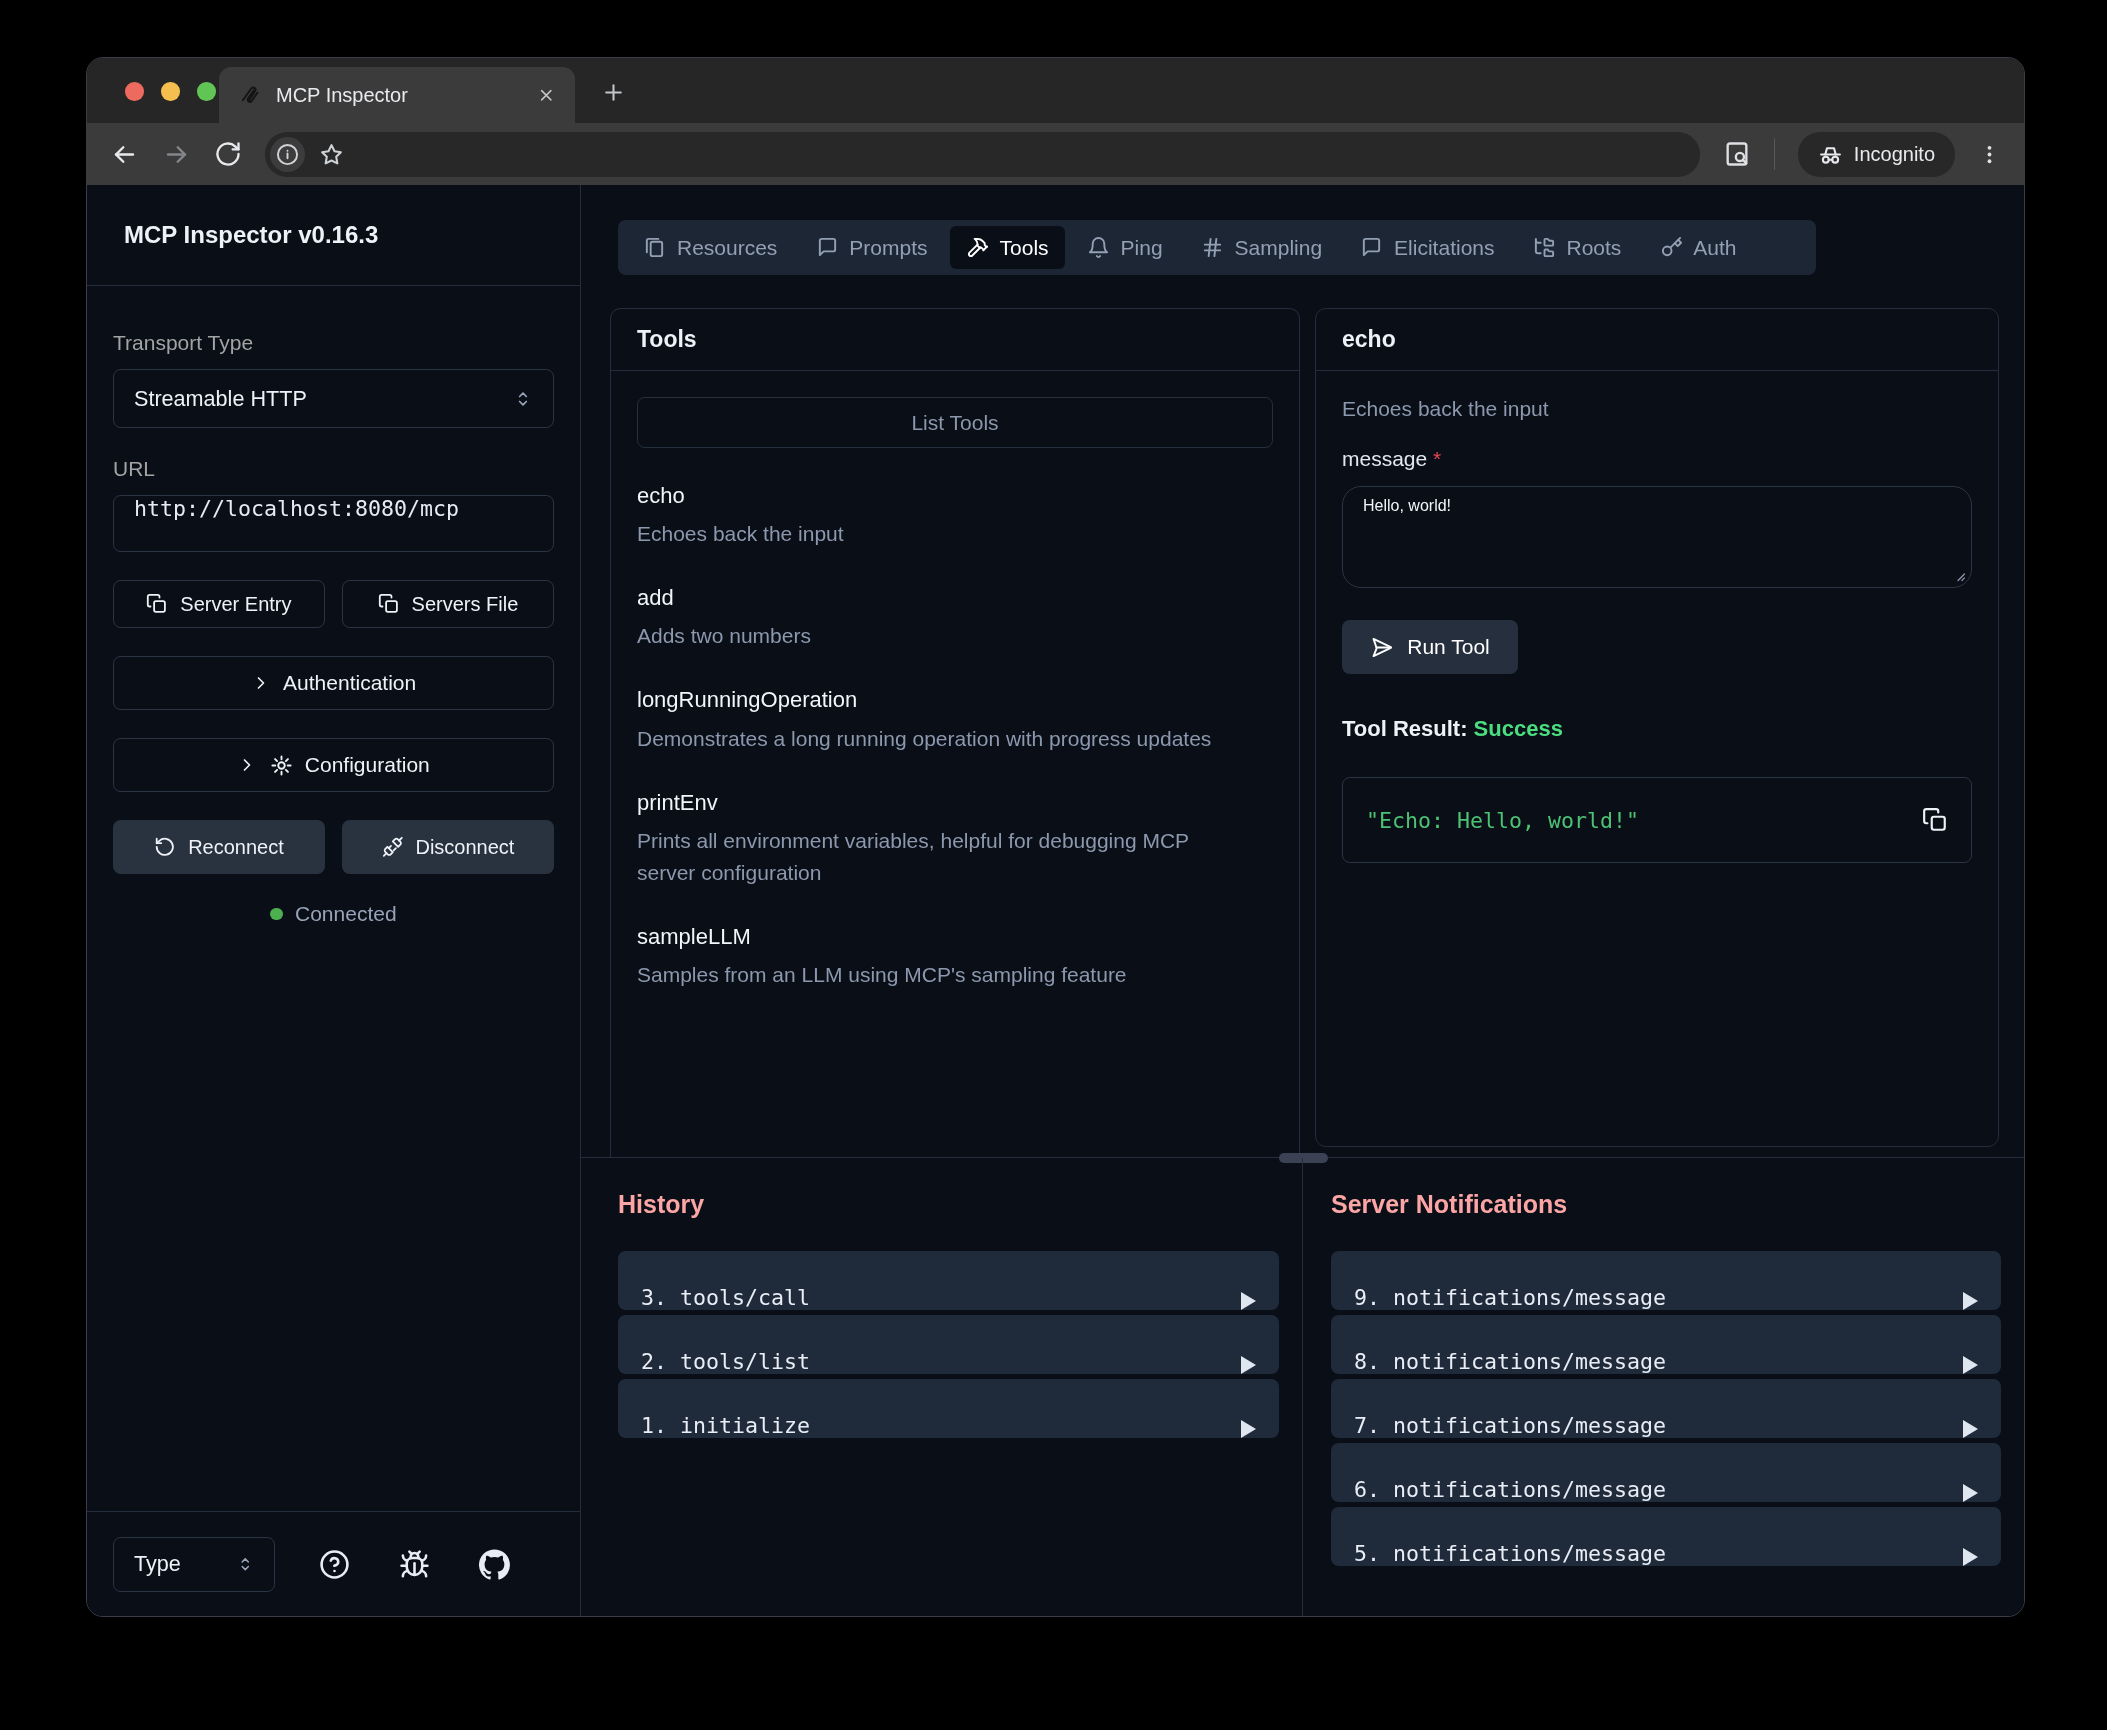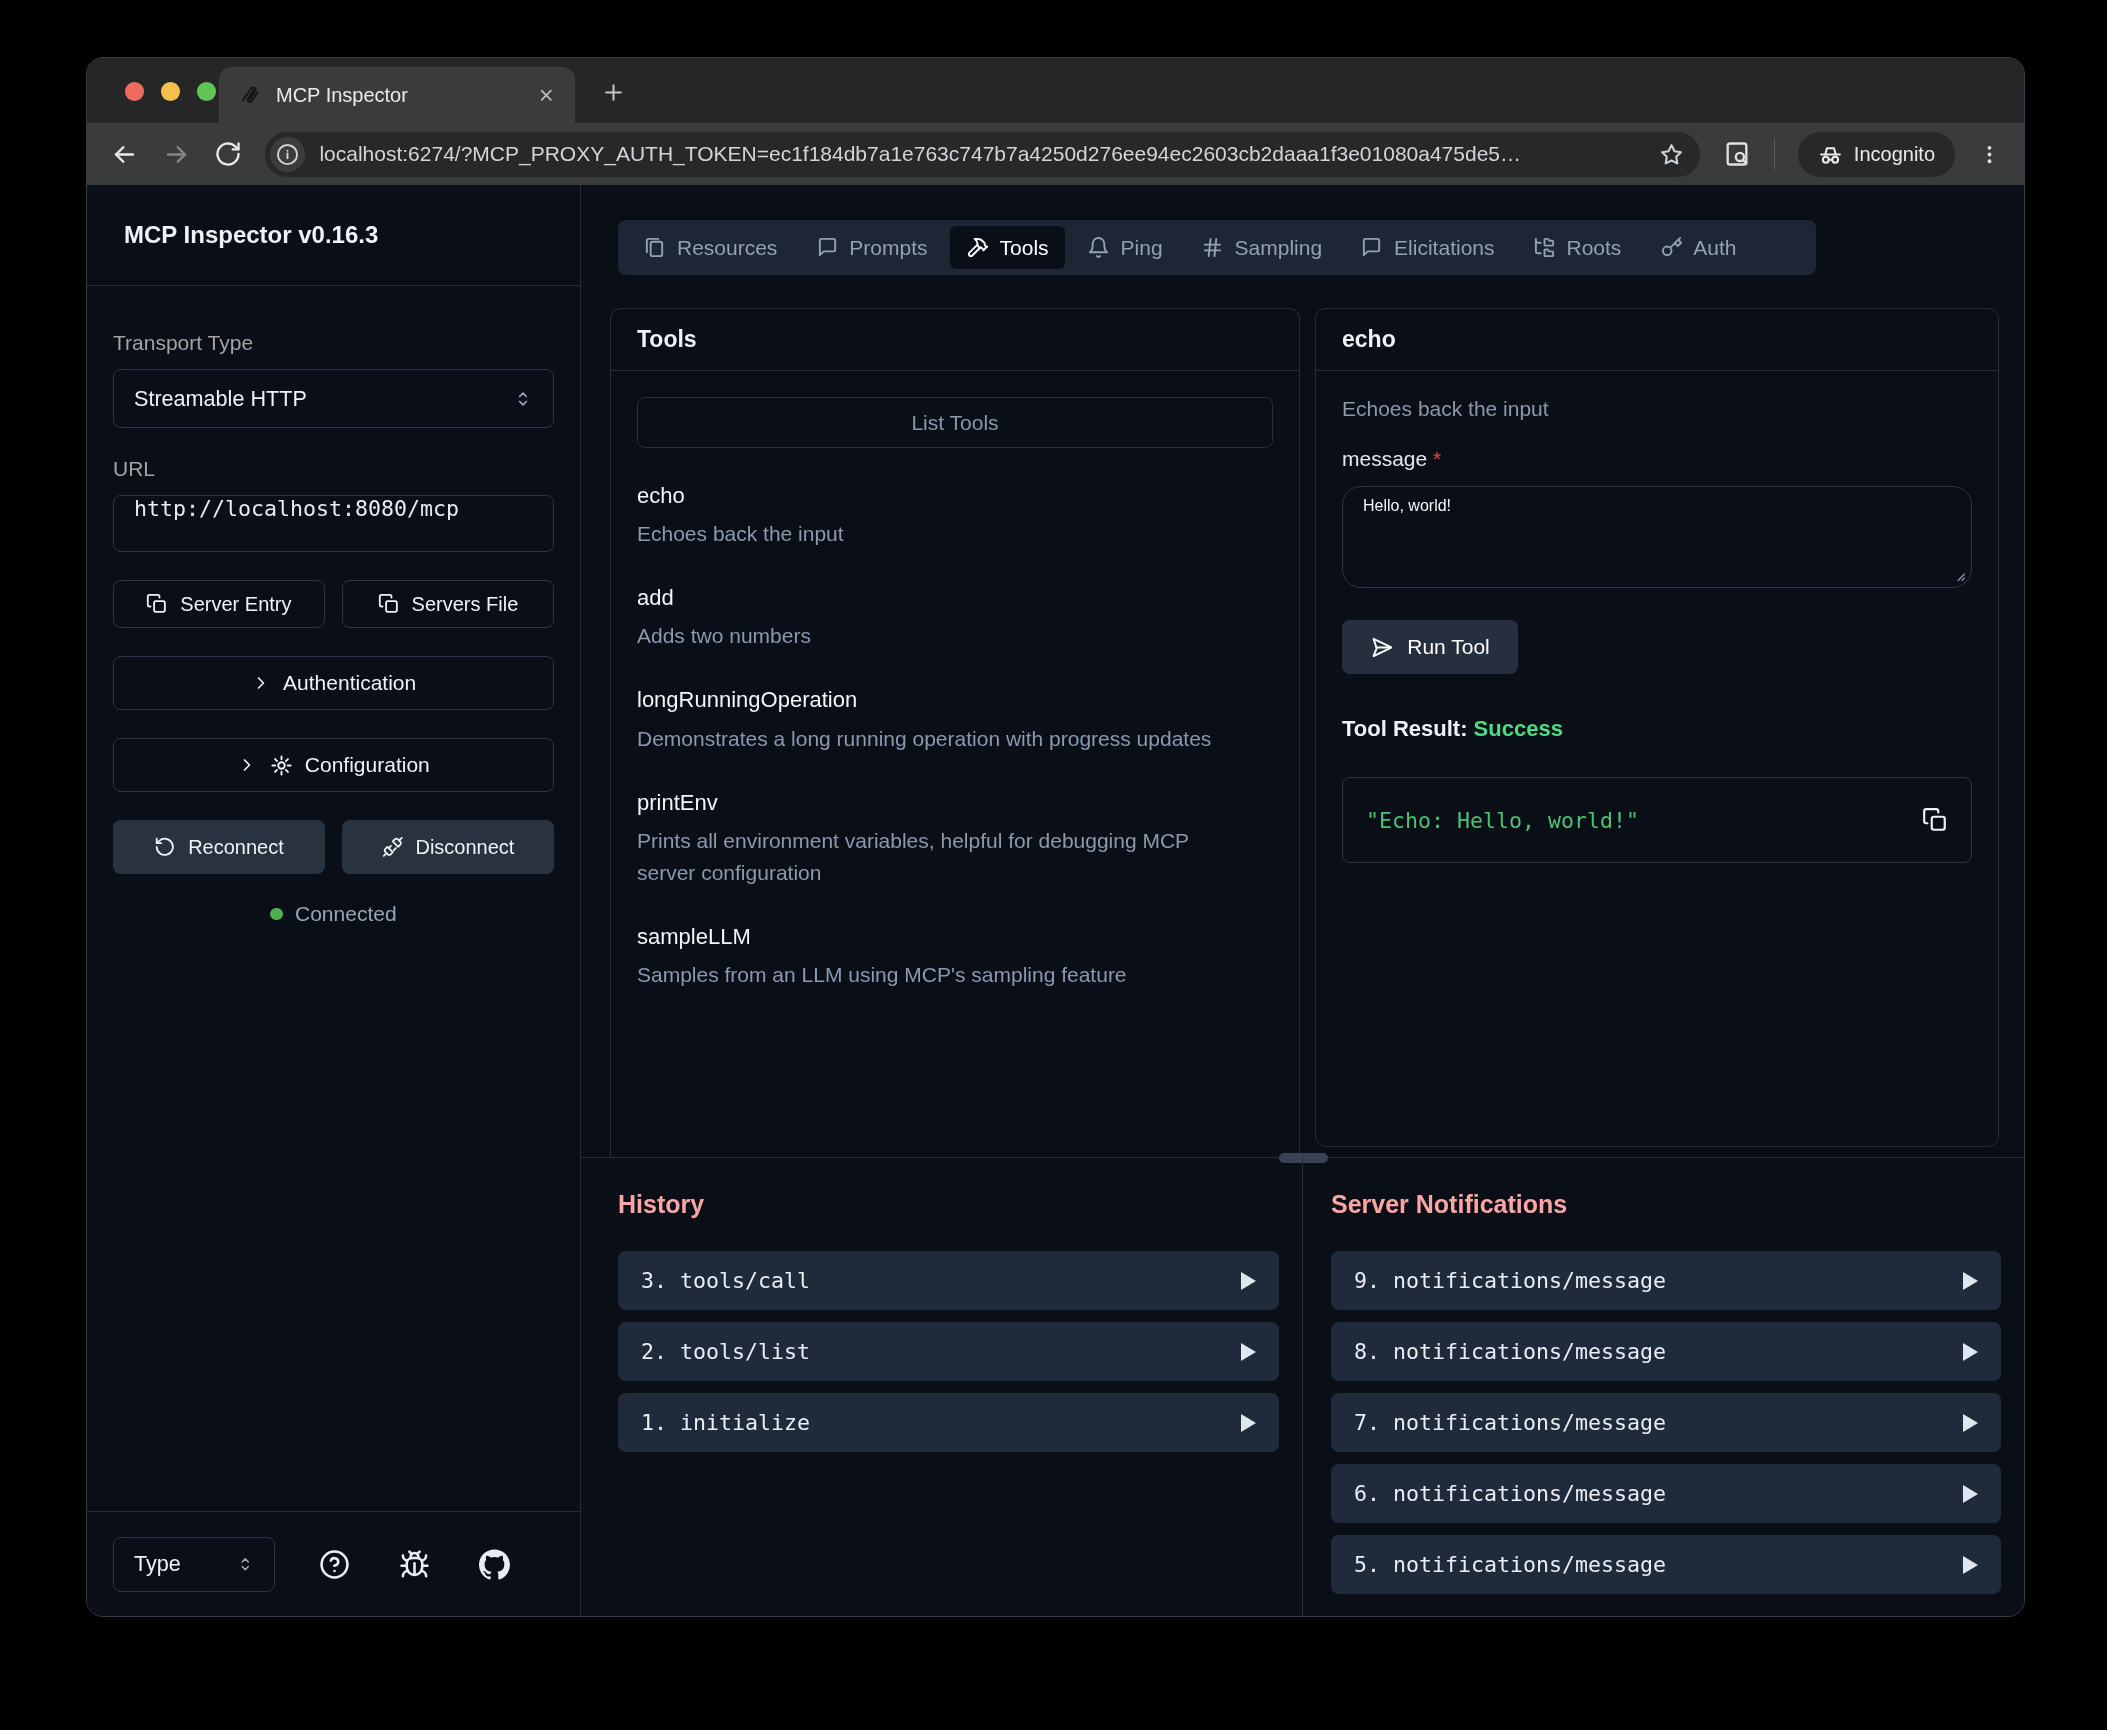"localhost:6274/?MCP_PROXY_AUTH_TOKEN=ec1" span.url-text { html: <span>localhost:6274/?MCP_PROXY_AUTH_TOKEN=ec1f184db7a1e763c747b7a4250d276ee94ec2603cb2daaa1f3e01080a475de5…</span> -> none }
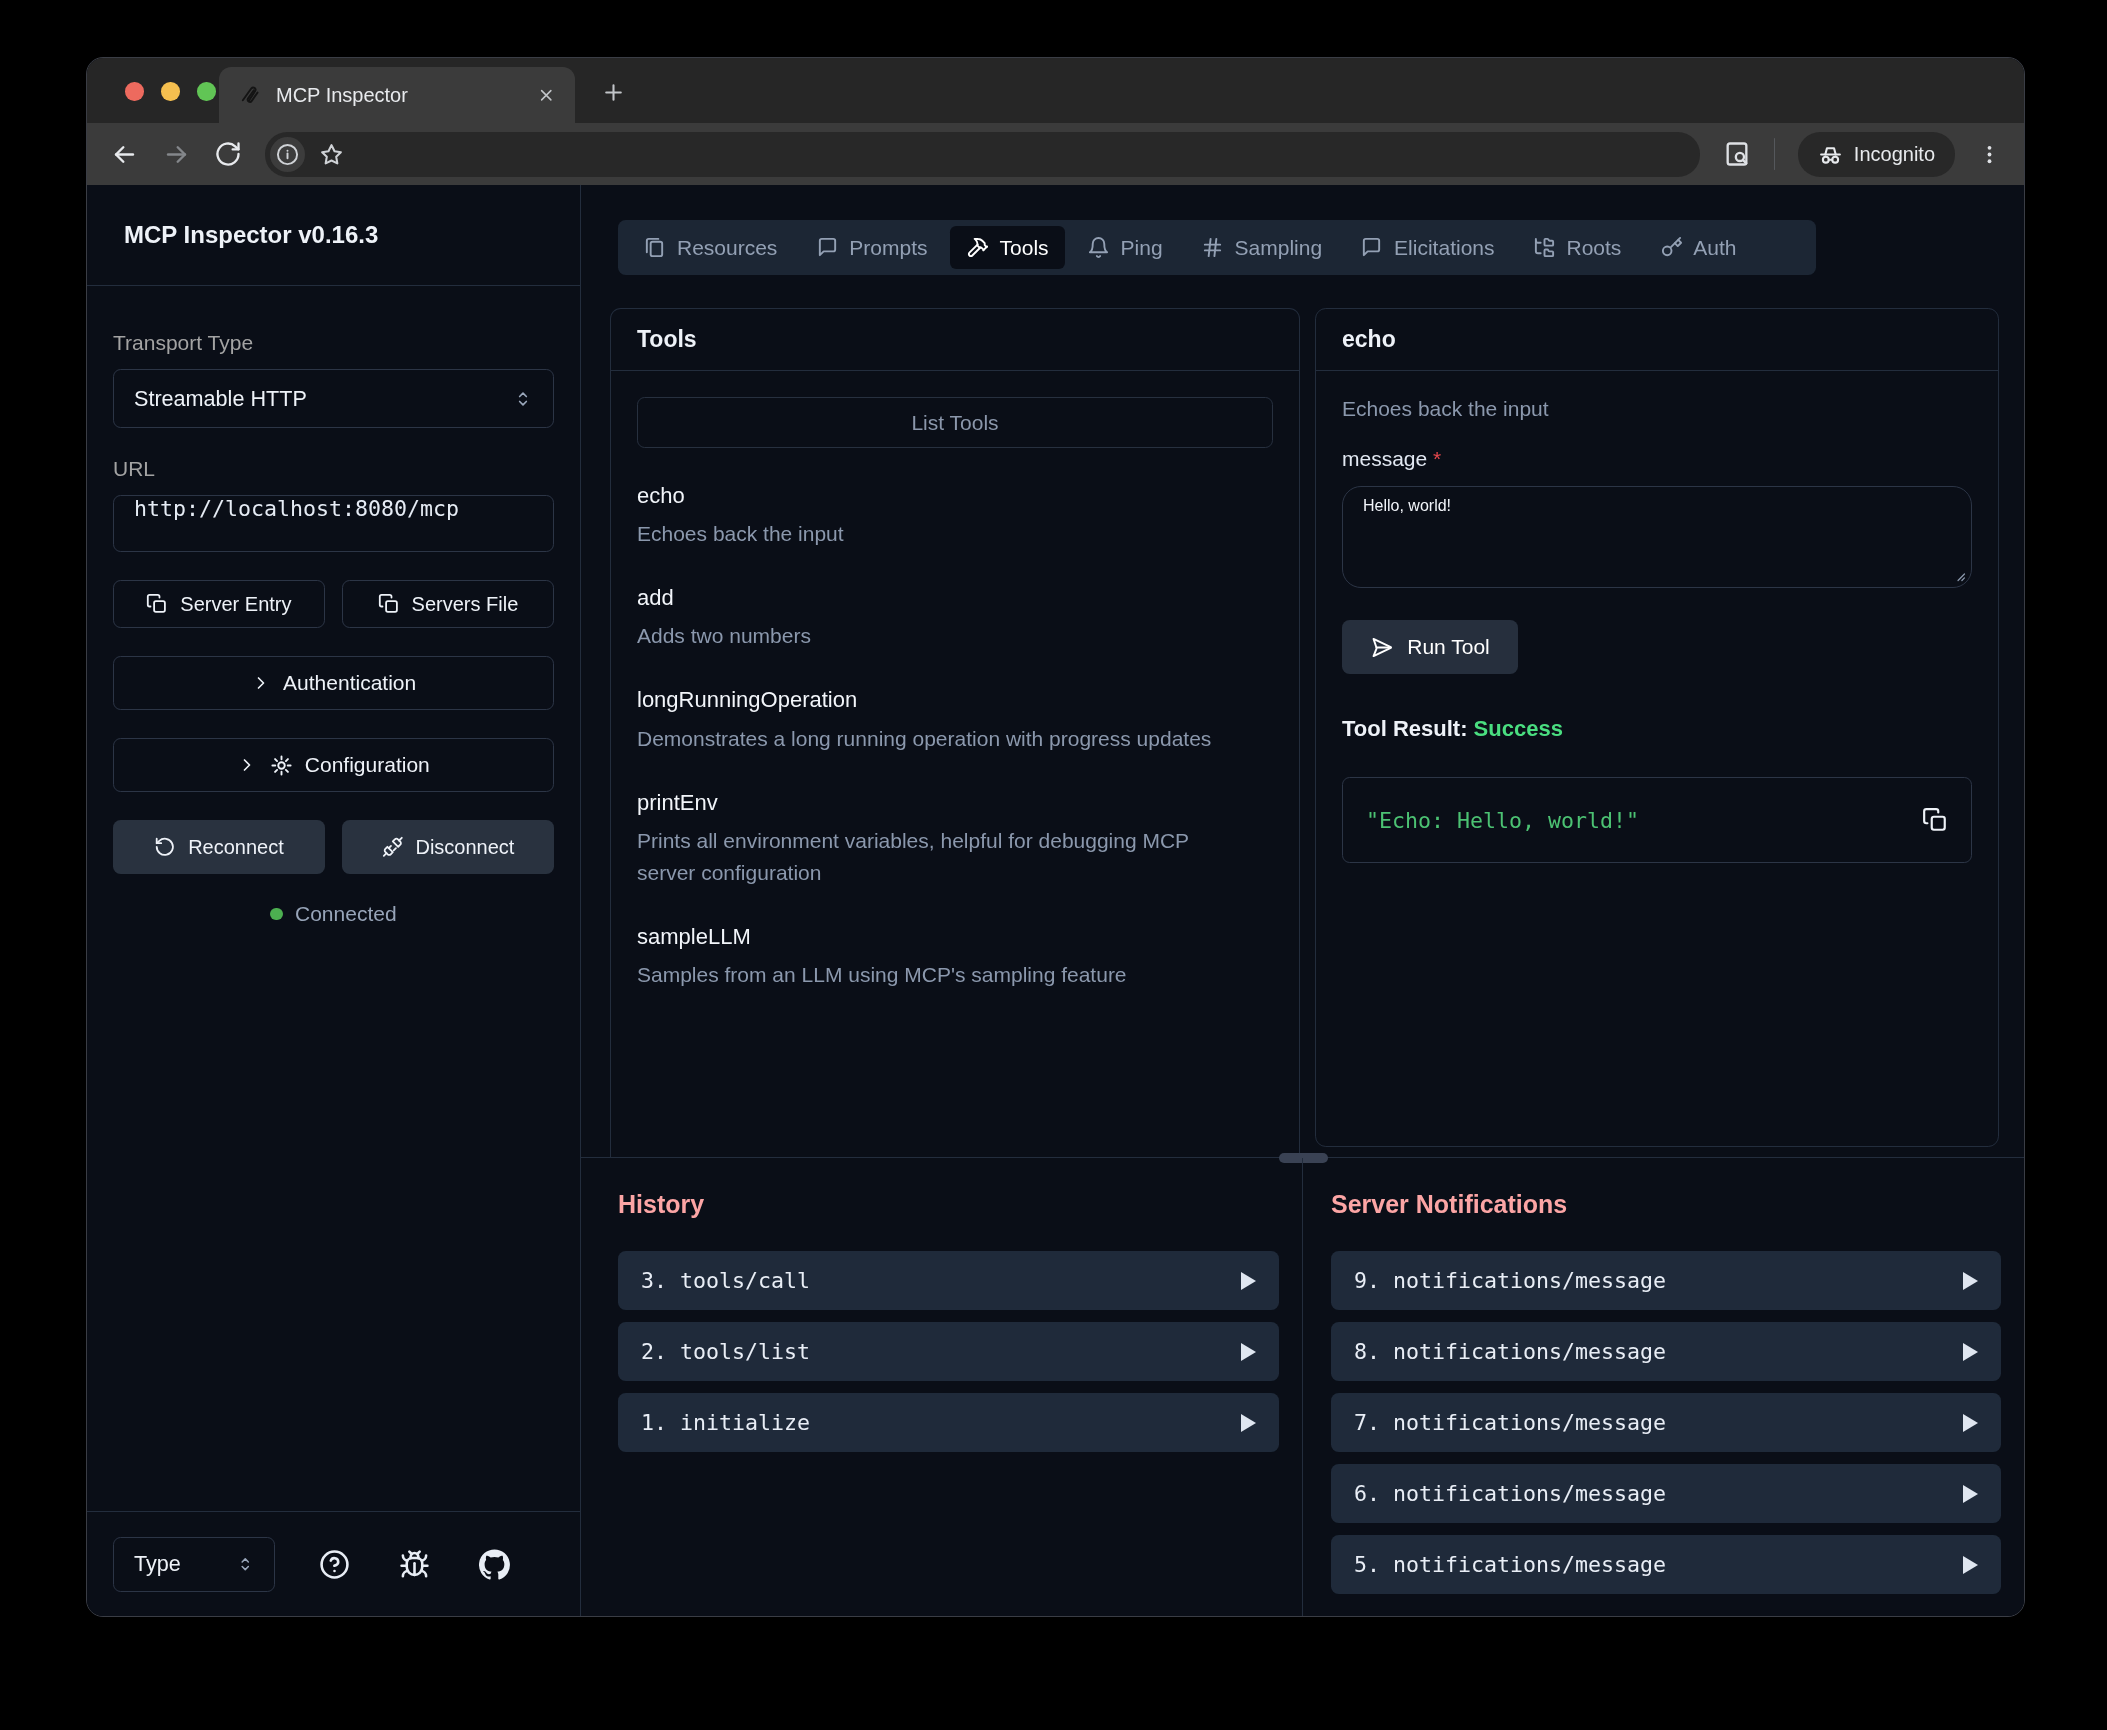"3. tools/call" .row { align-items: center -> flex-end; margin-bottom: 12px -> 5px }
